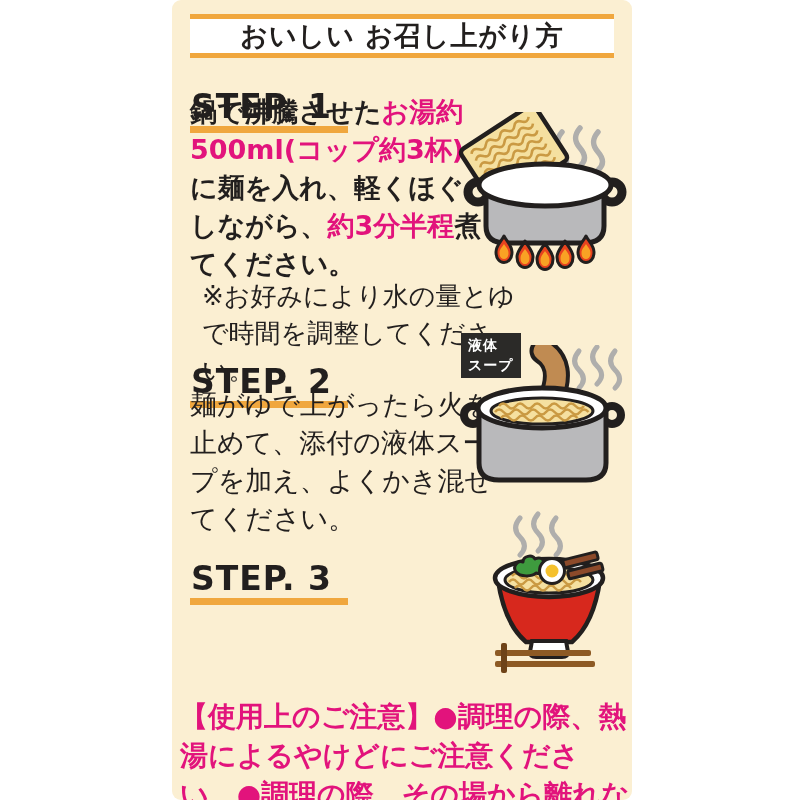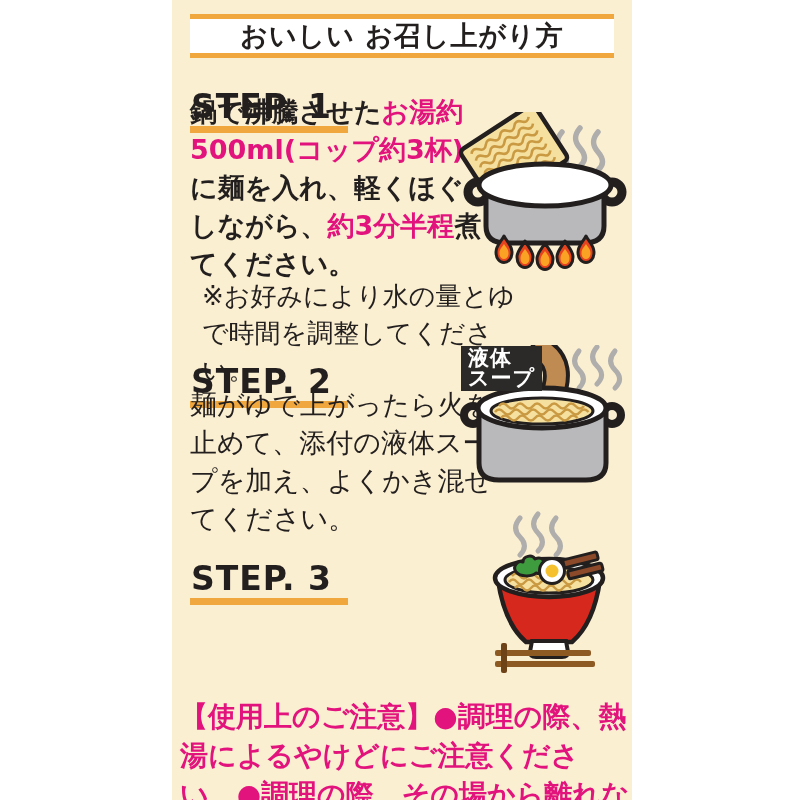"おいしい お召し上がり方" .panel { border-radius: none -> 9px }
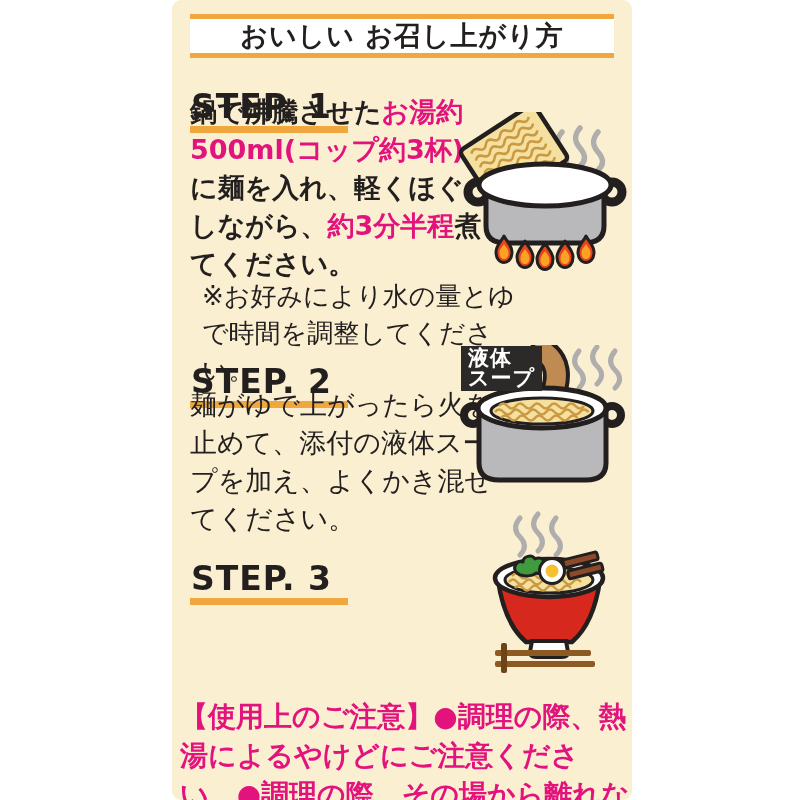"液体" .soup-label { font-size: 21px -> 14px; top: 346px -> 333px }
